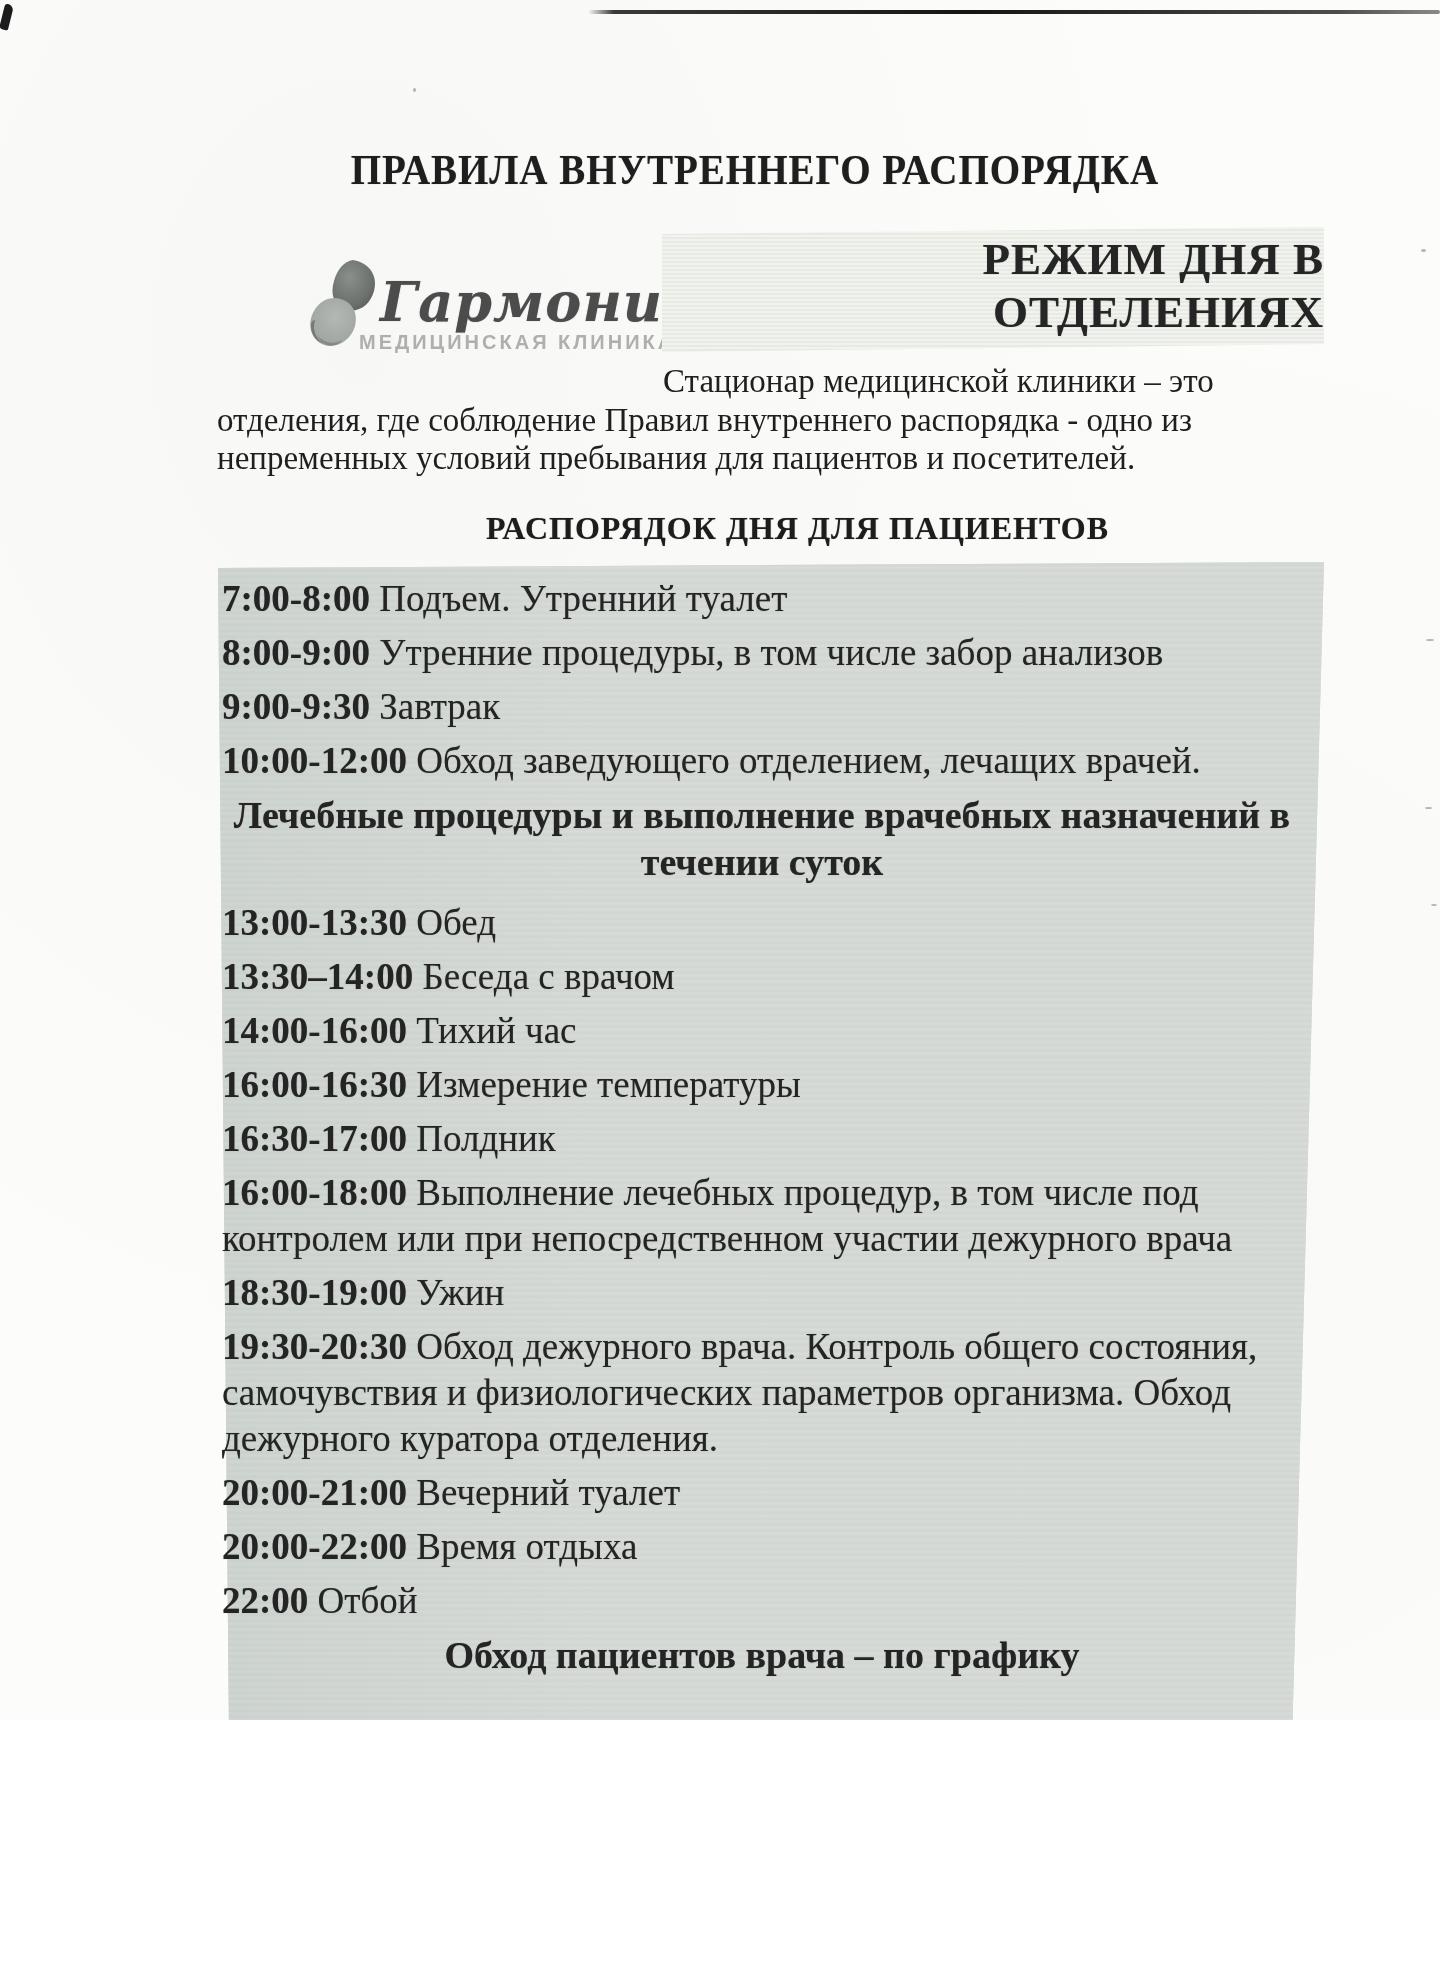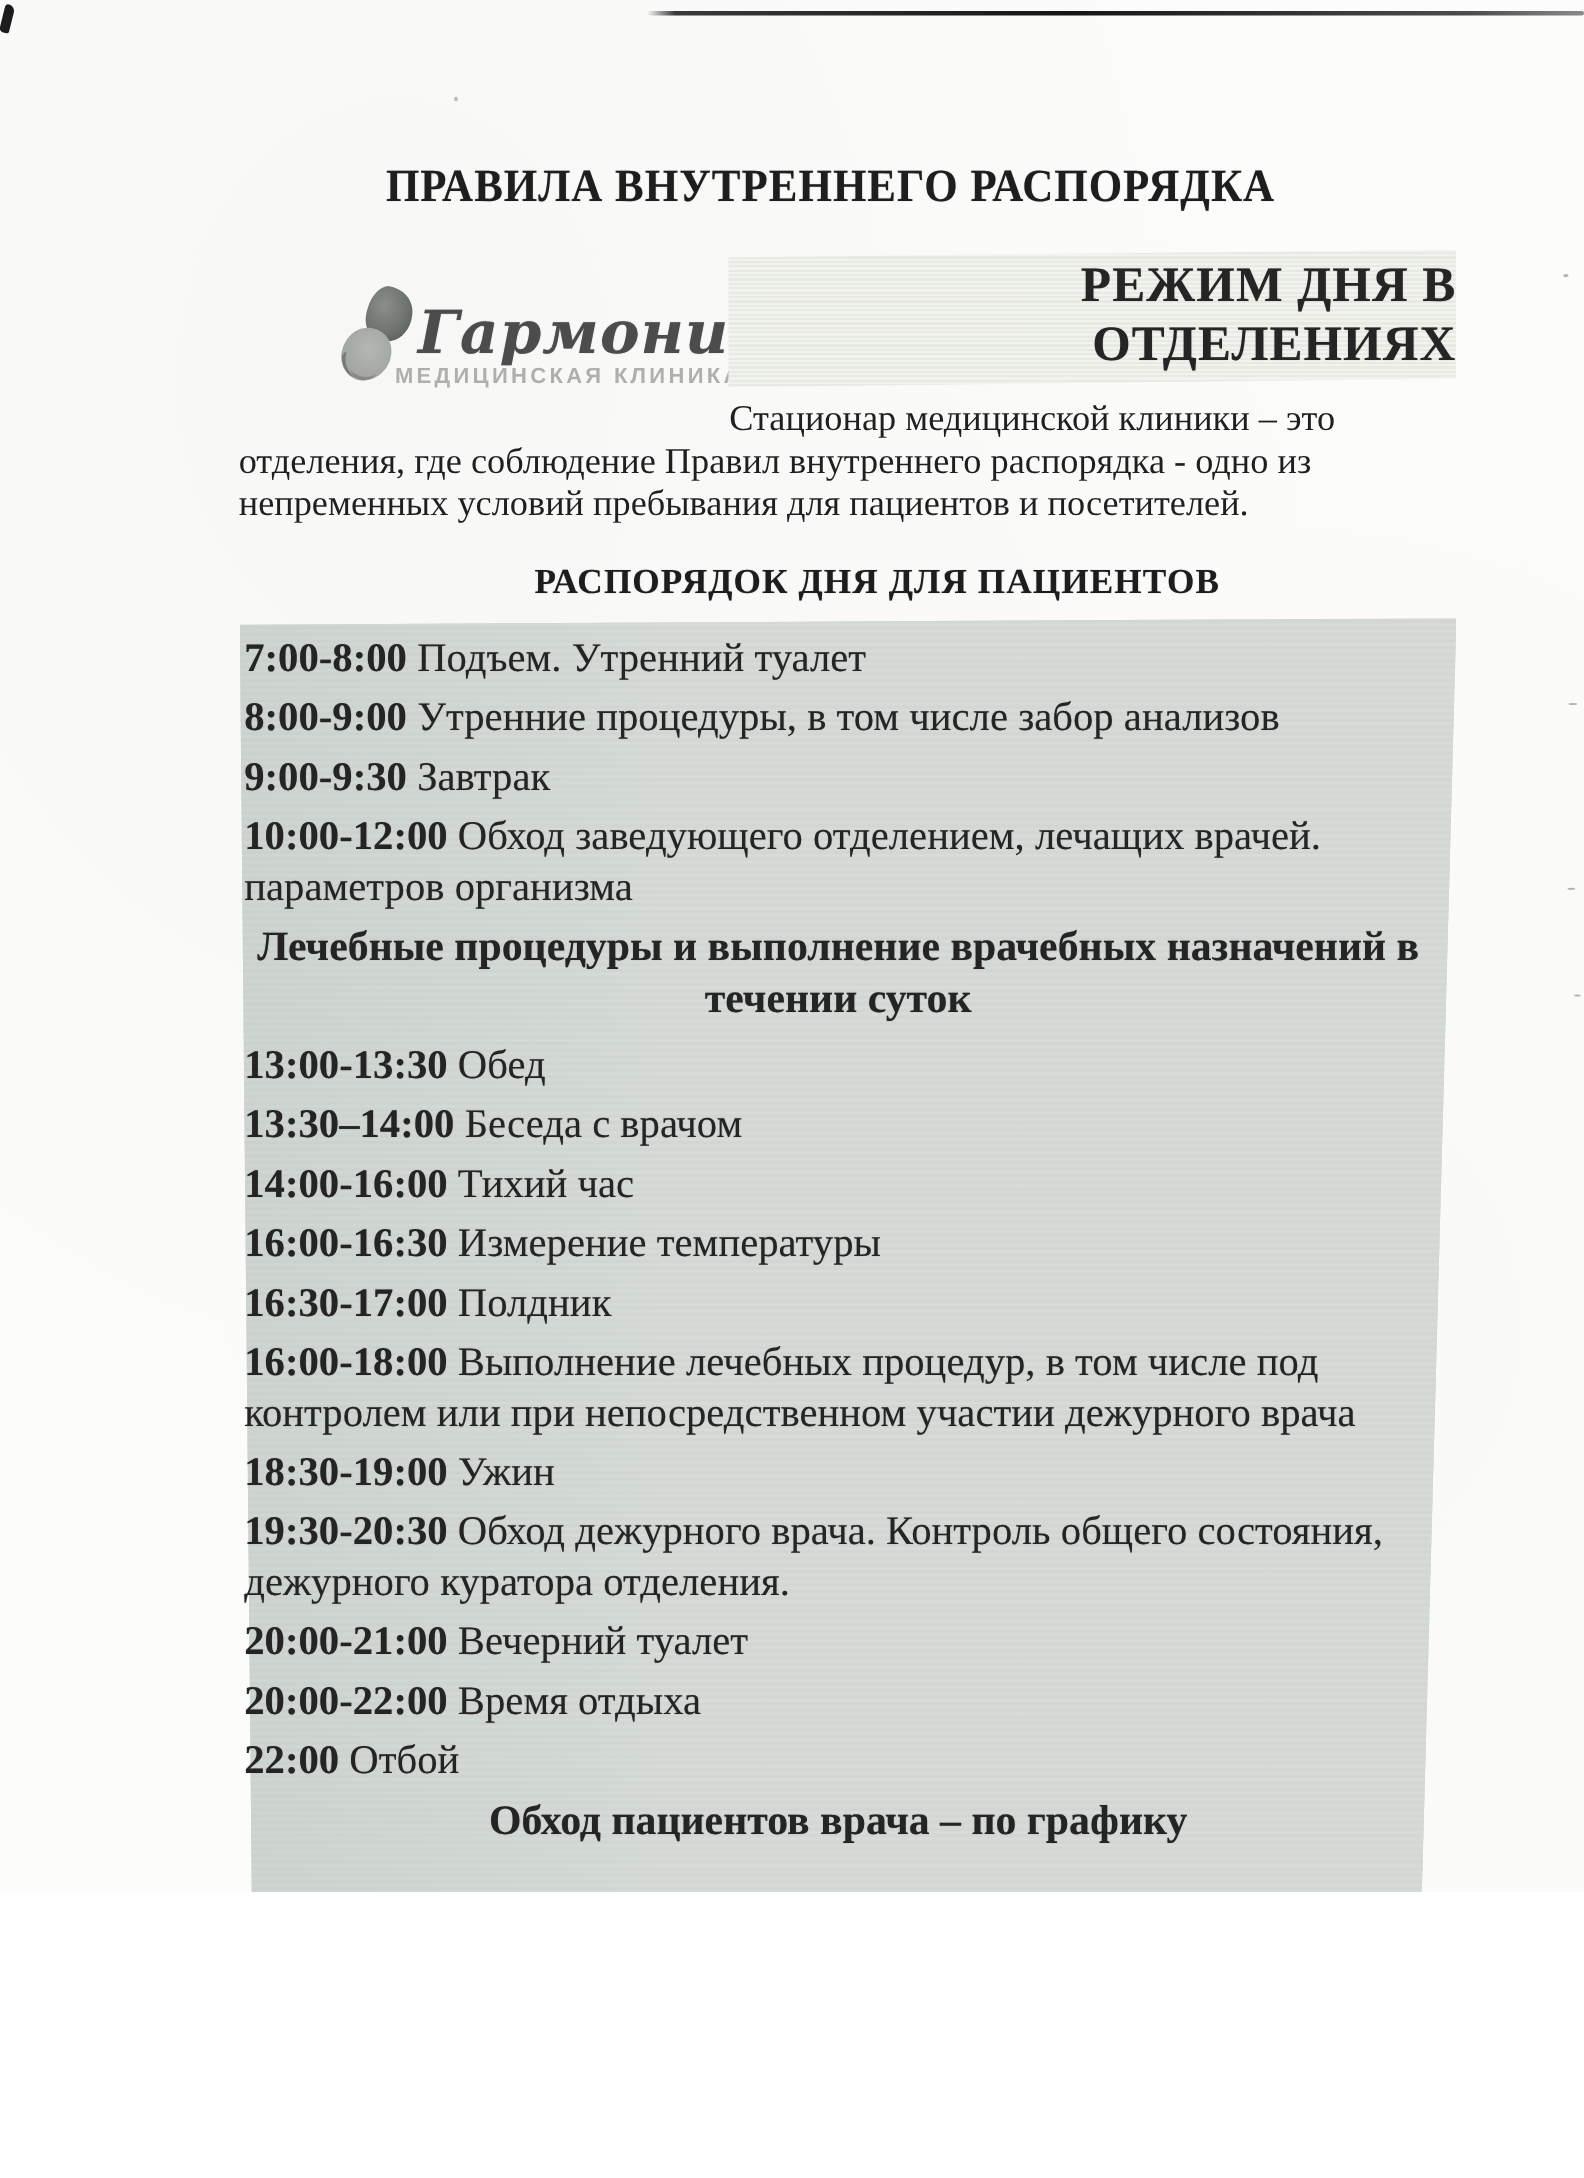"параметров организма" div.line { html: <div>параметров организма</div> -> none }
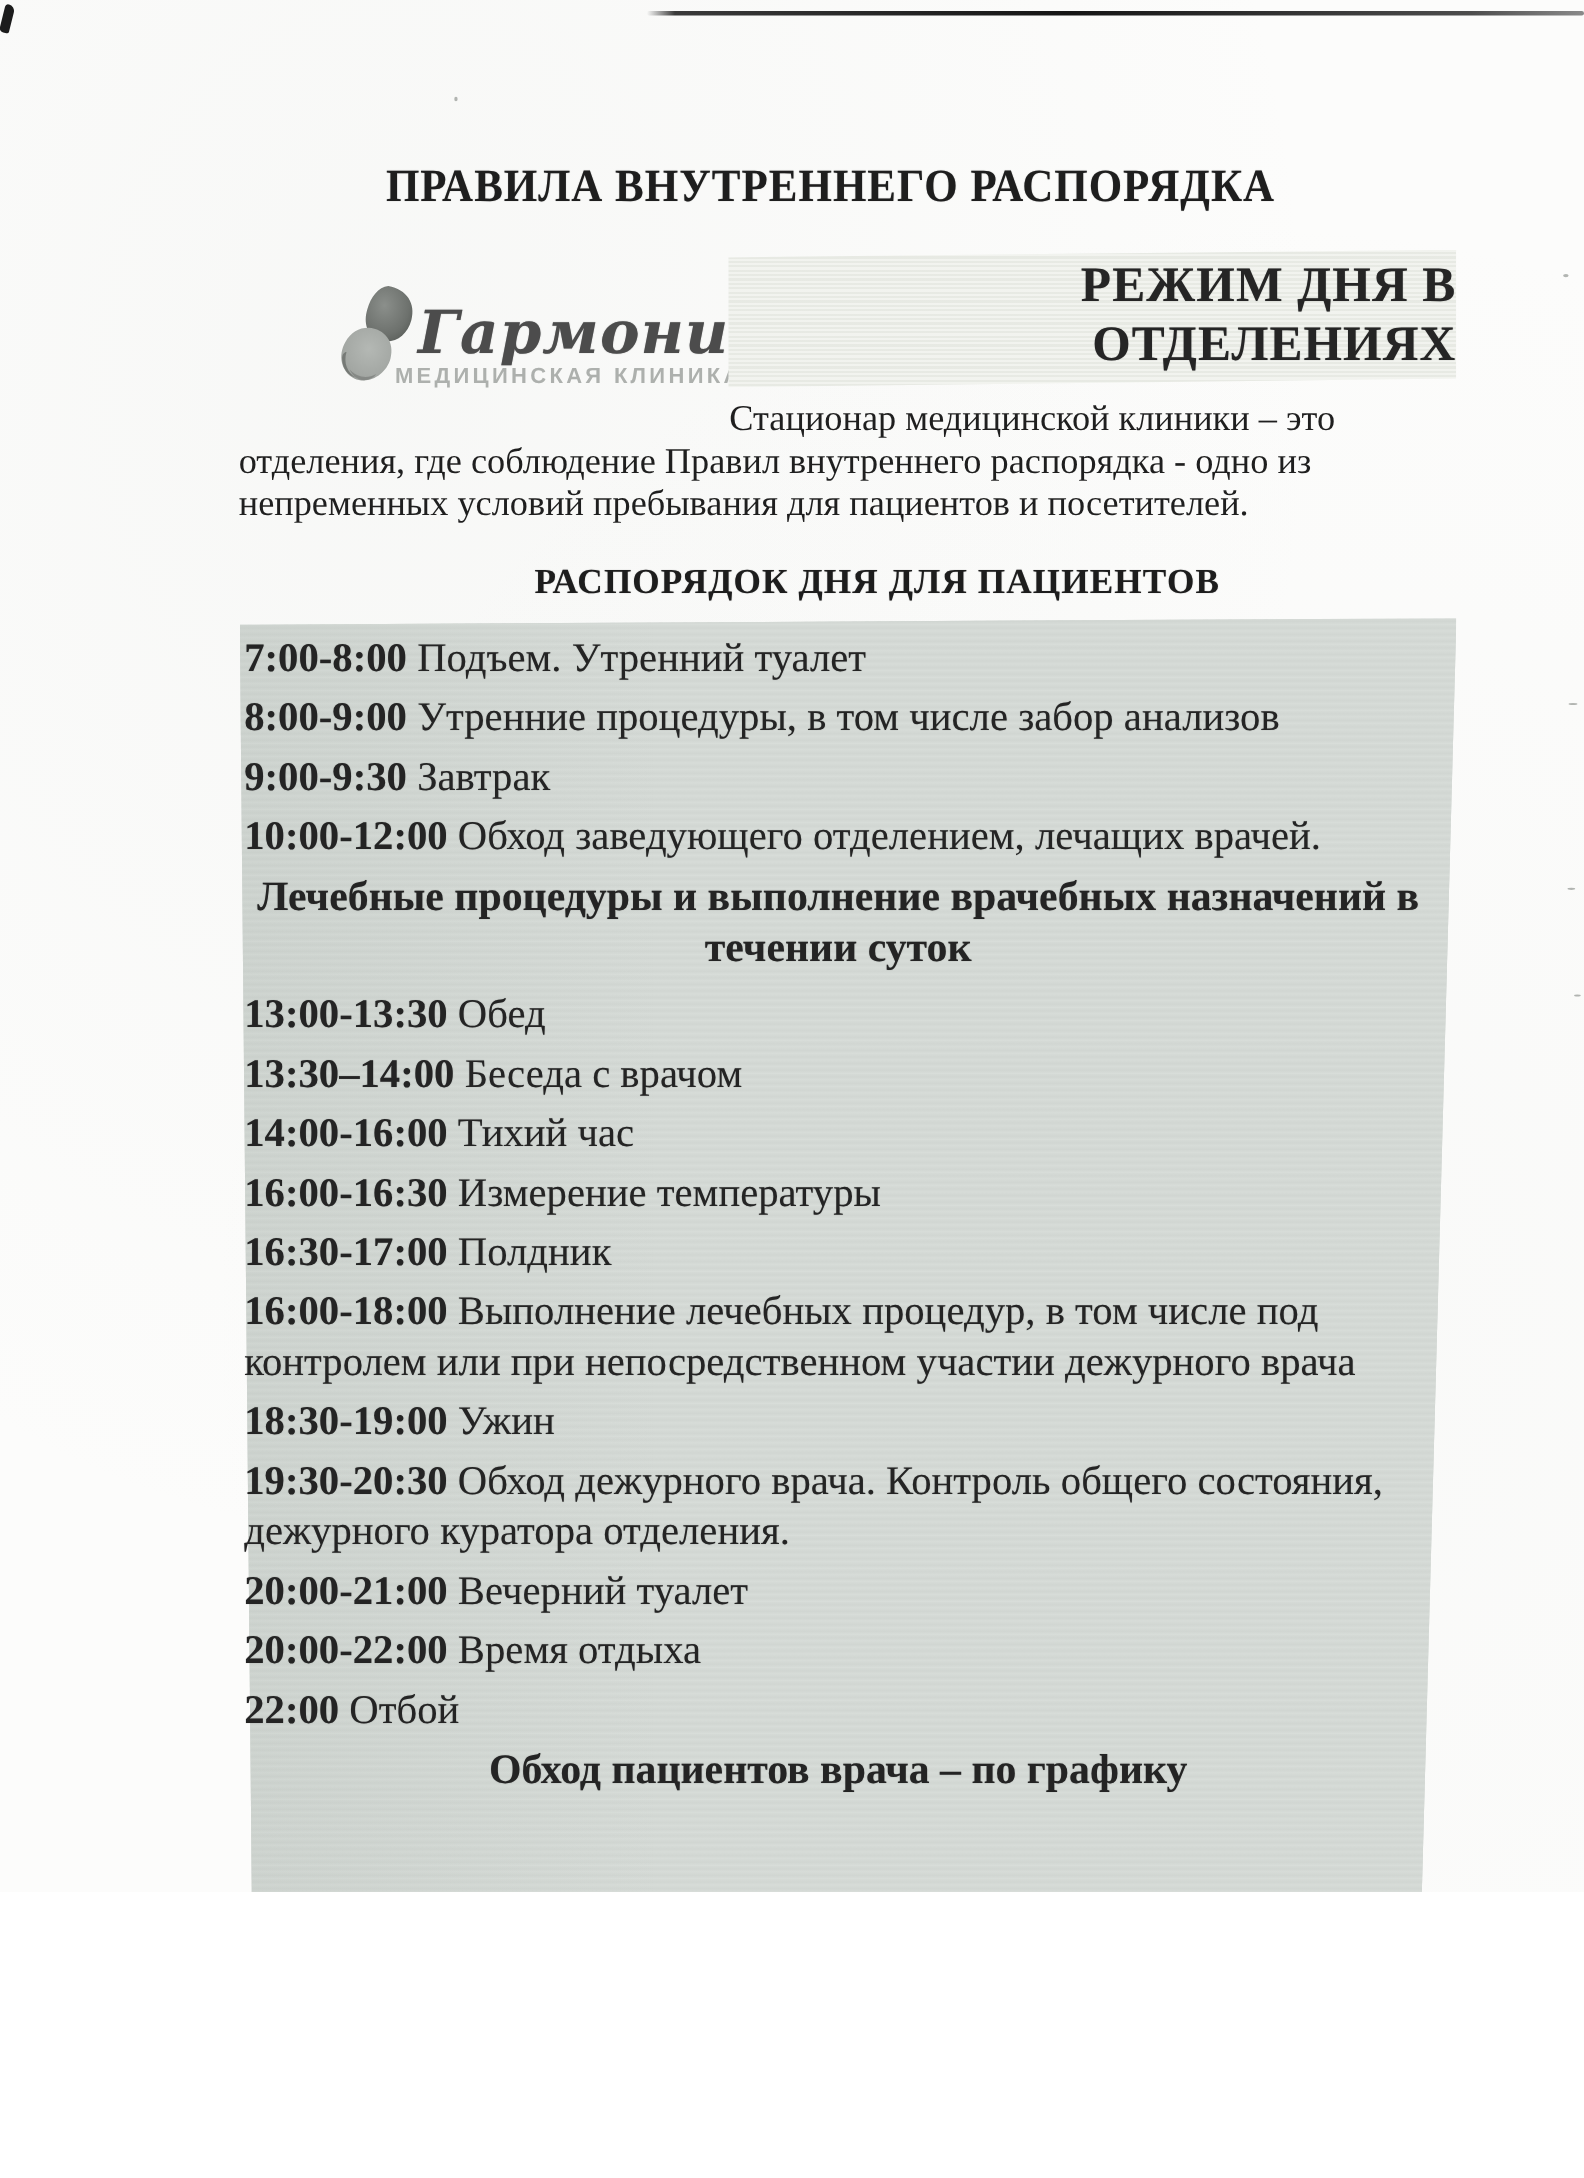"самочувствия и физиологических" div.line { html: none -> <div>самочувствия и физиологических параметров организма. Обход</div> }
